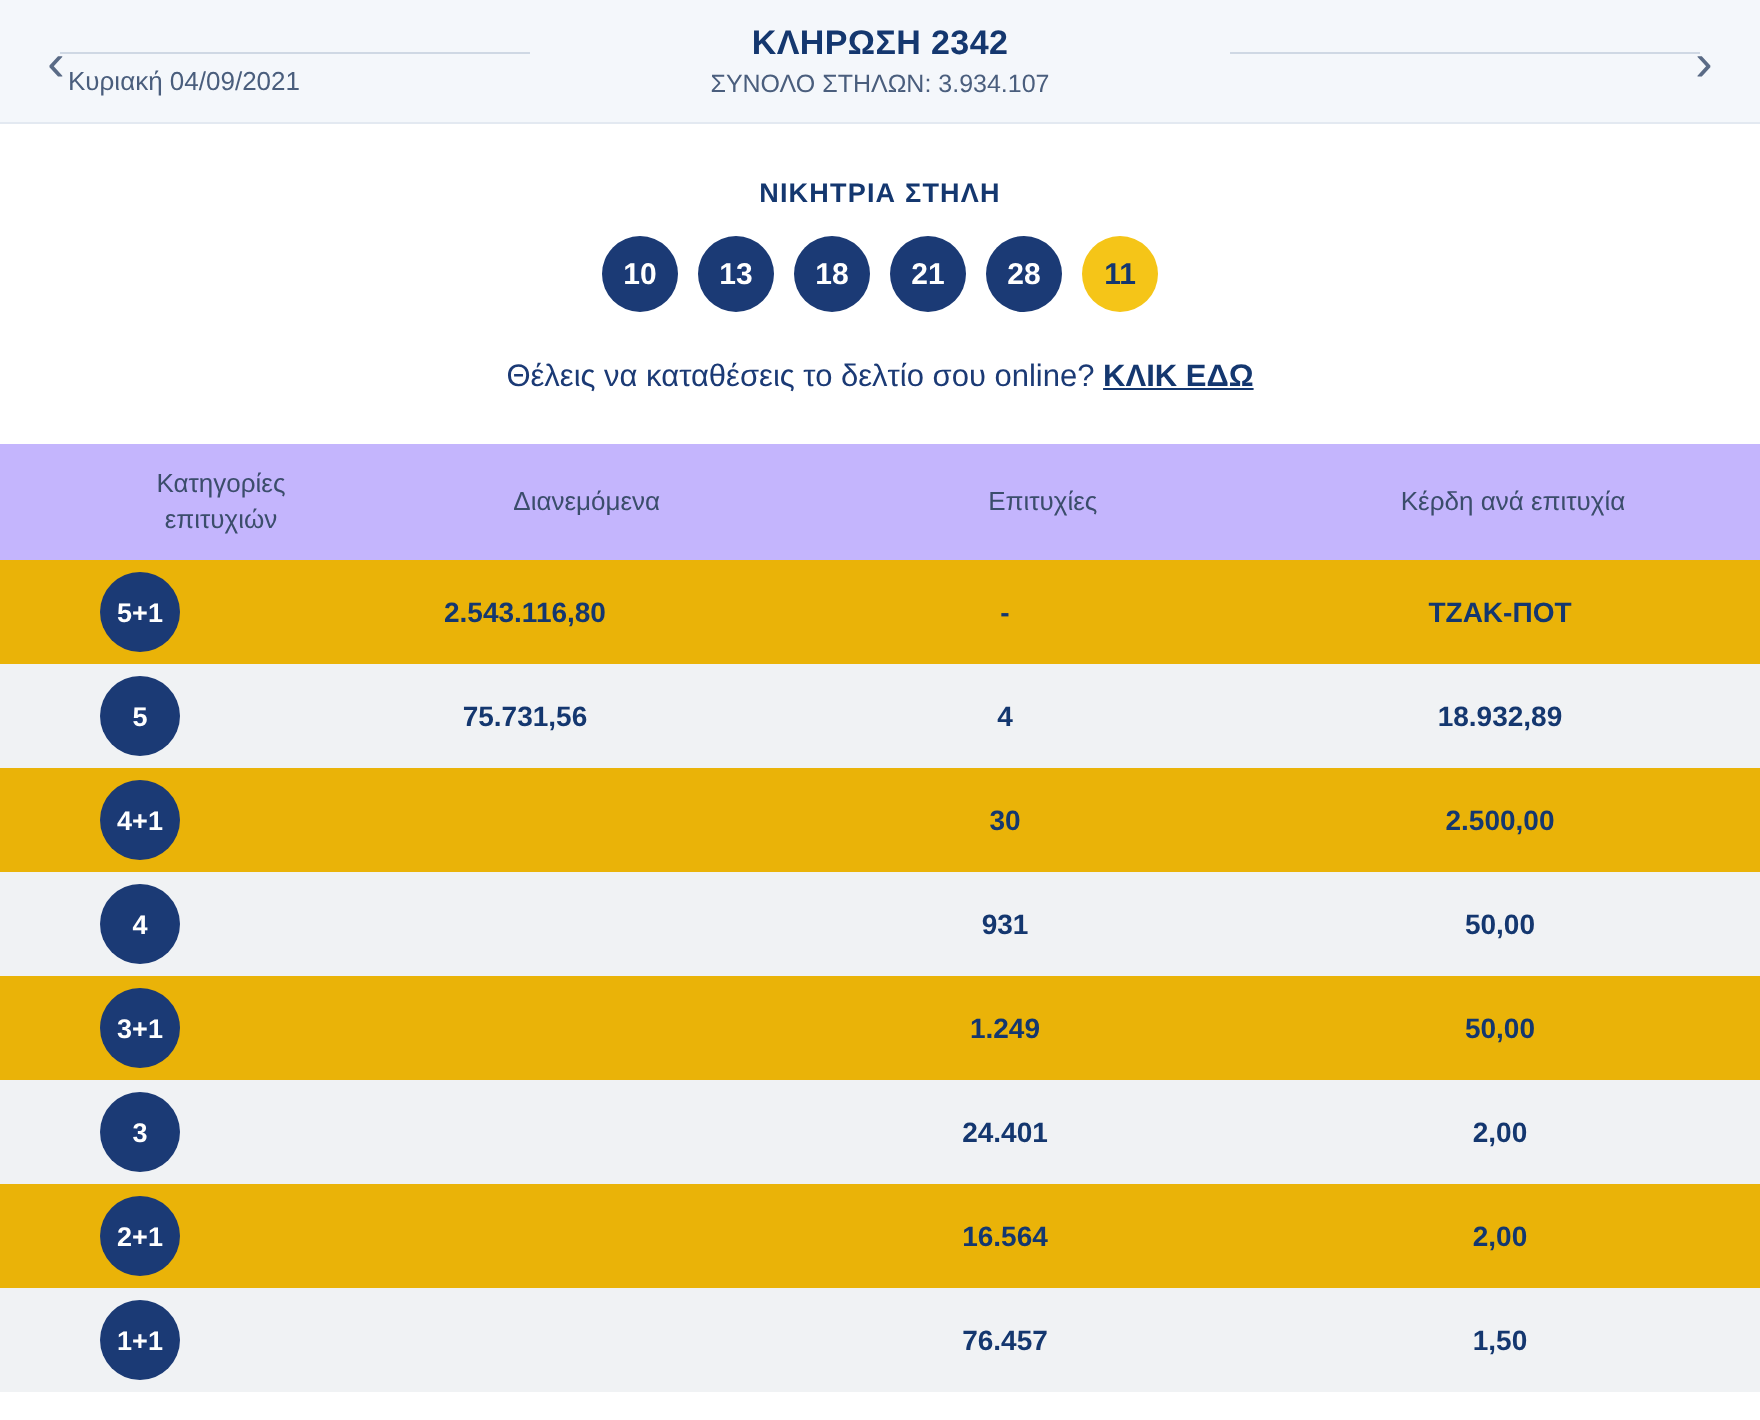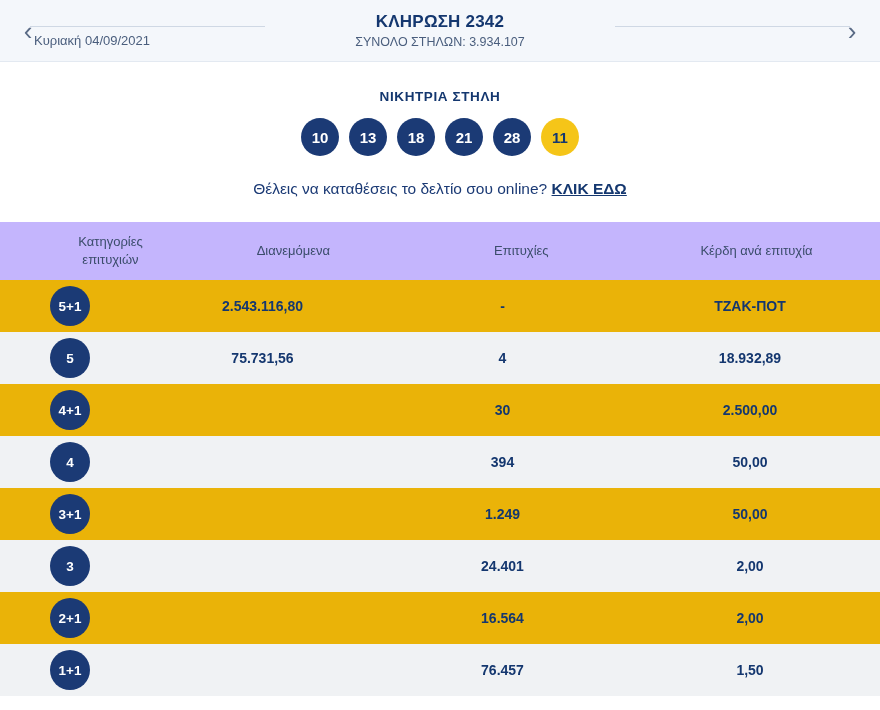"394" div.c-wins { text: 394 -> 931 }
